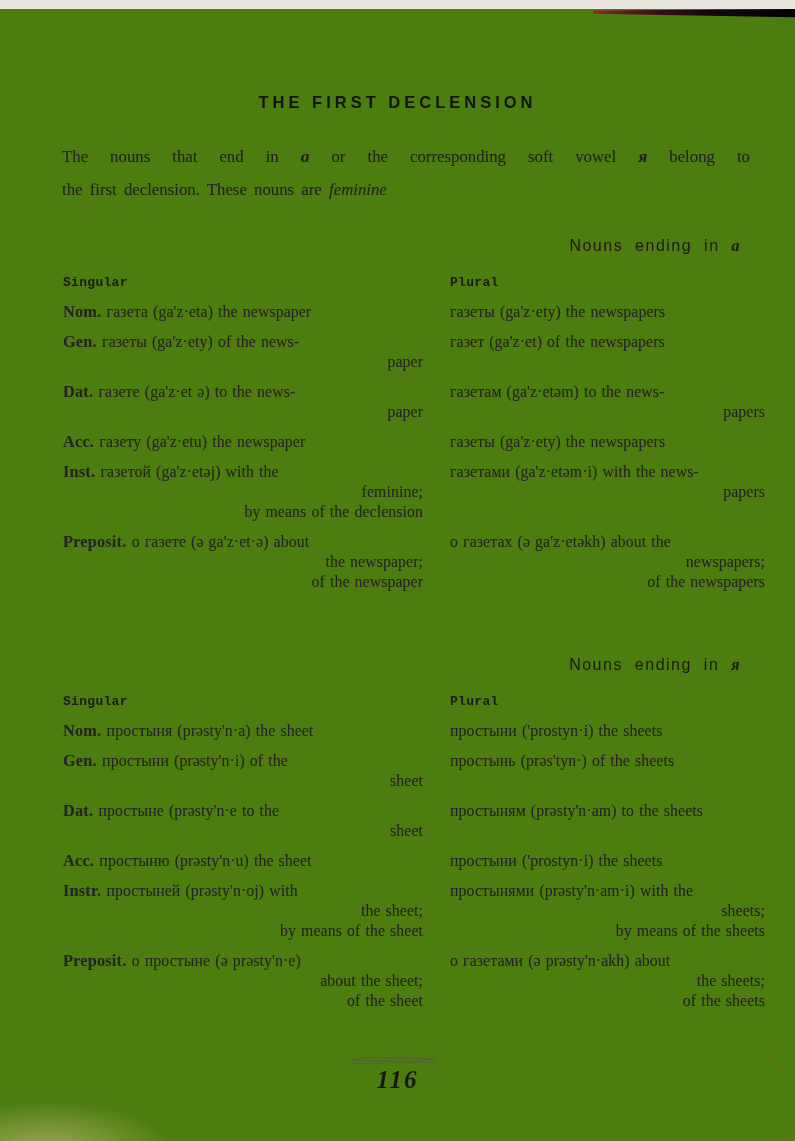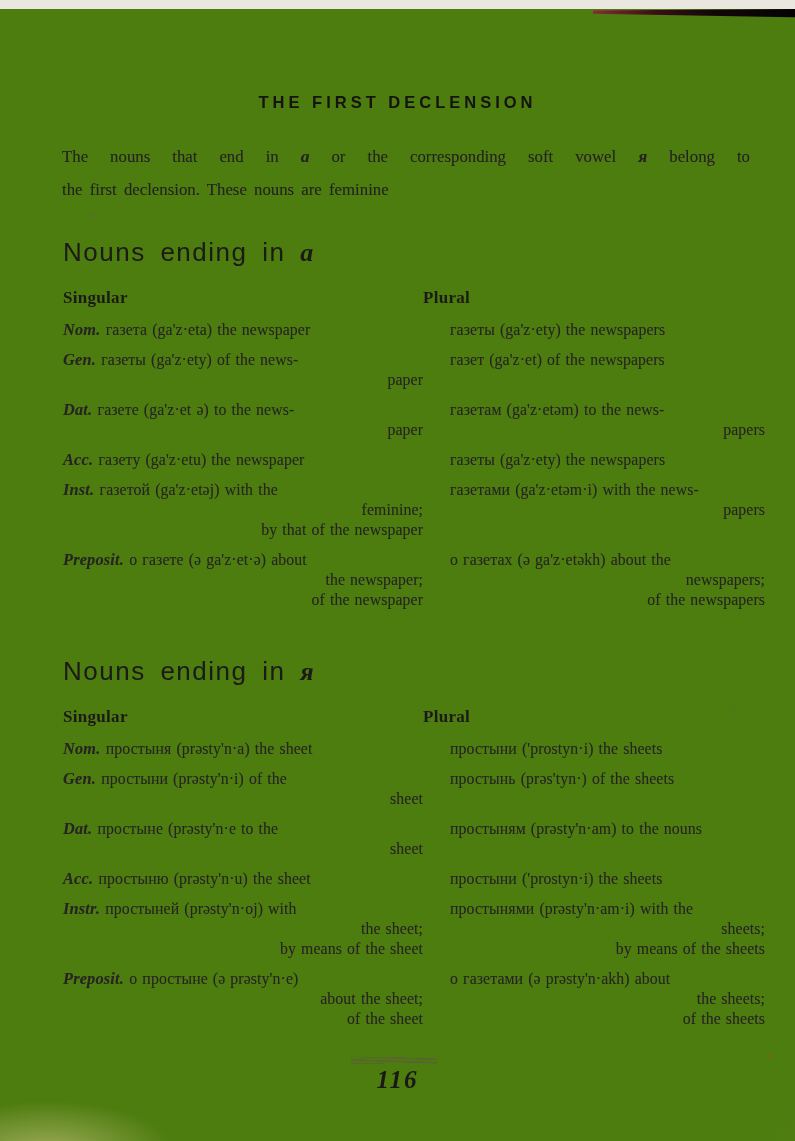"feminine" .feminine { font-style: none -> italic }
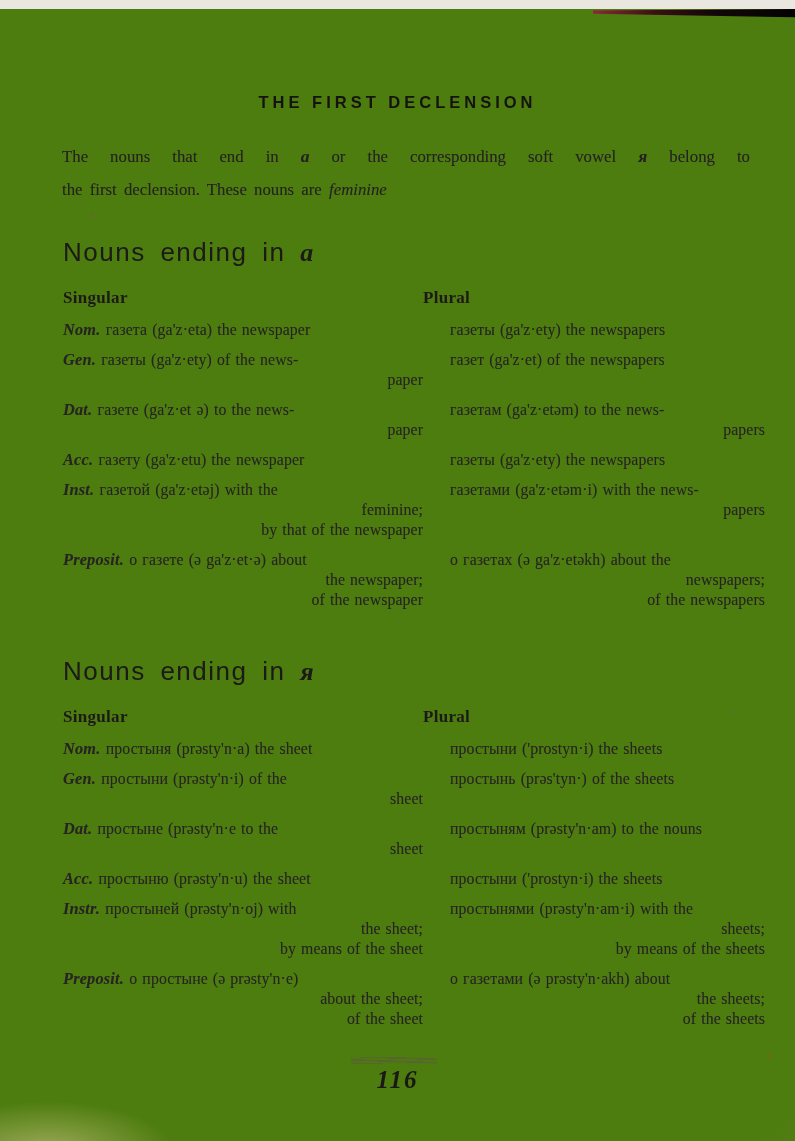"Nouns ending in a" .section h2 { font-size: 26px -> 16px; text-align: left -> right }
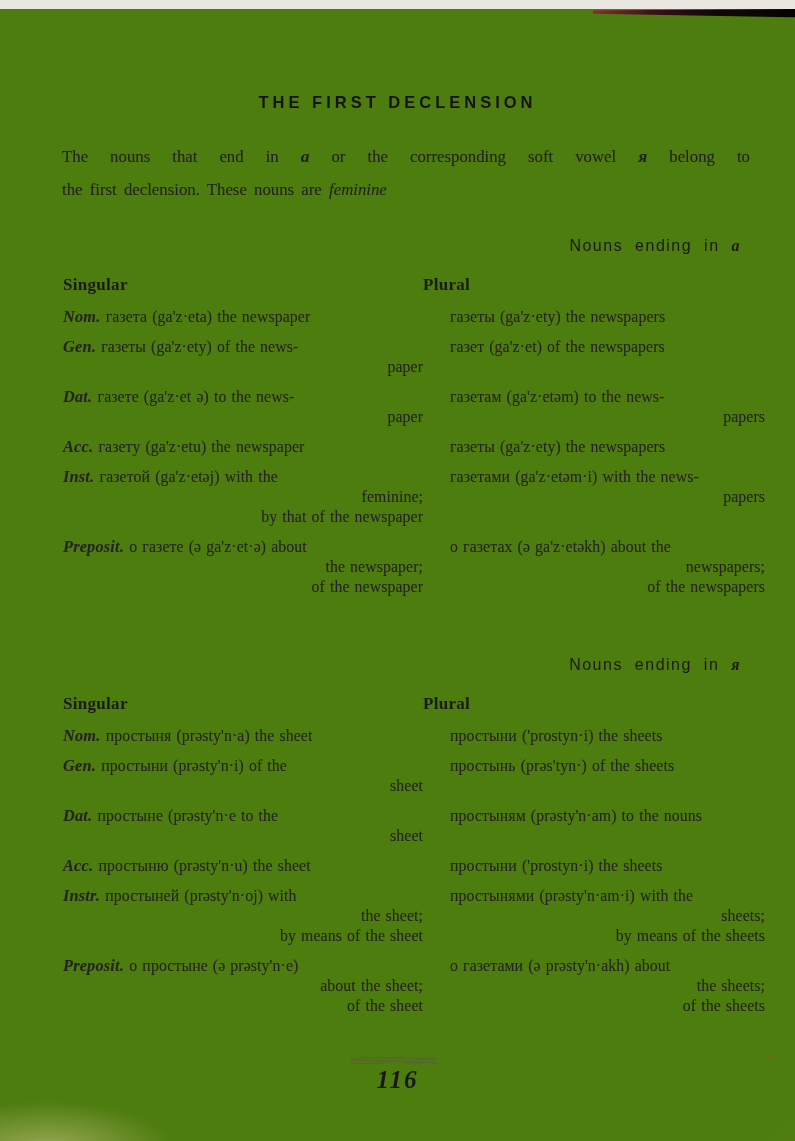"Singular" .col-headers { column-gap: none -> 27px; font-family: Liberation Serif, serif -> Liberation Mono, monospace; font-size: 17px -> 13px }
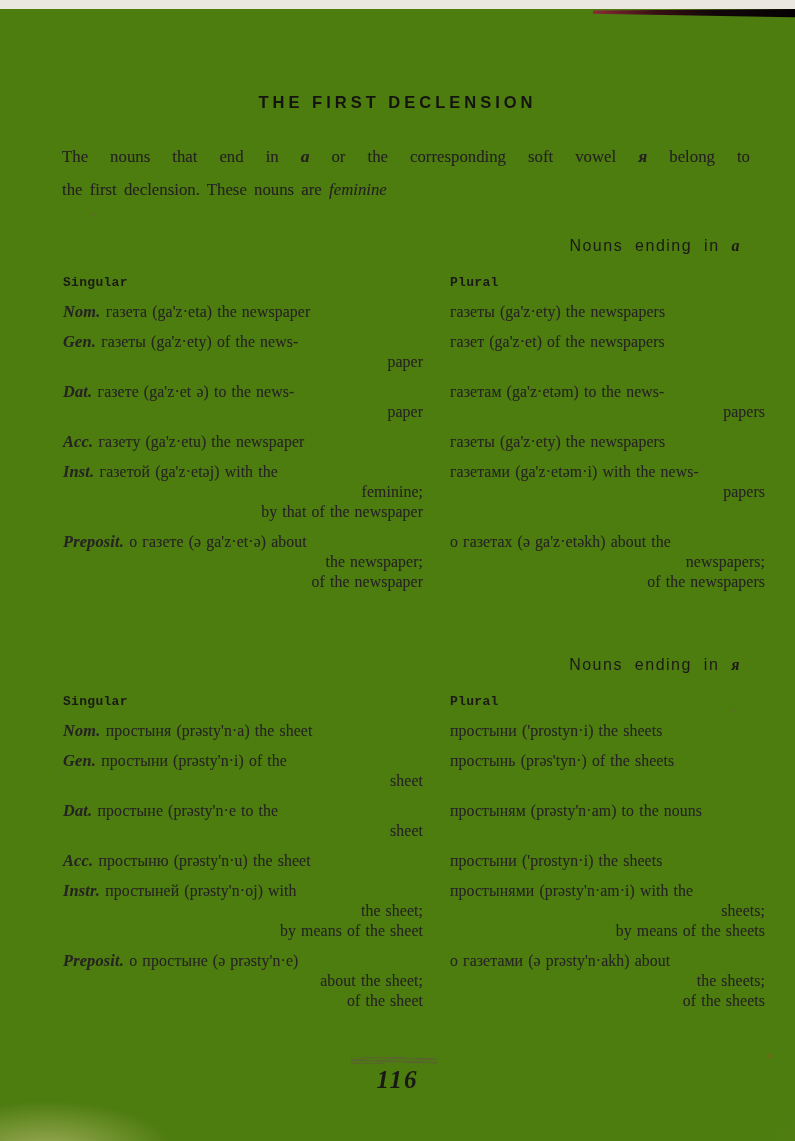"Nom." .case-label { font-style: italic -> none }
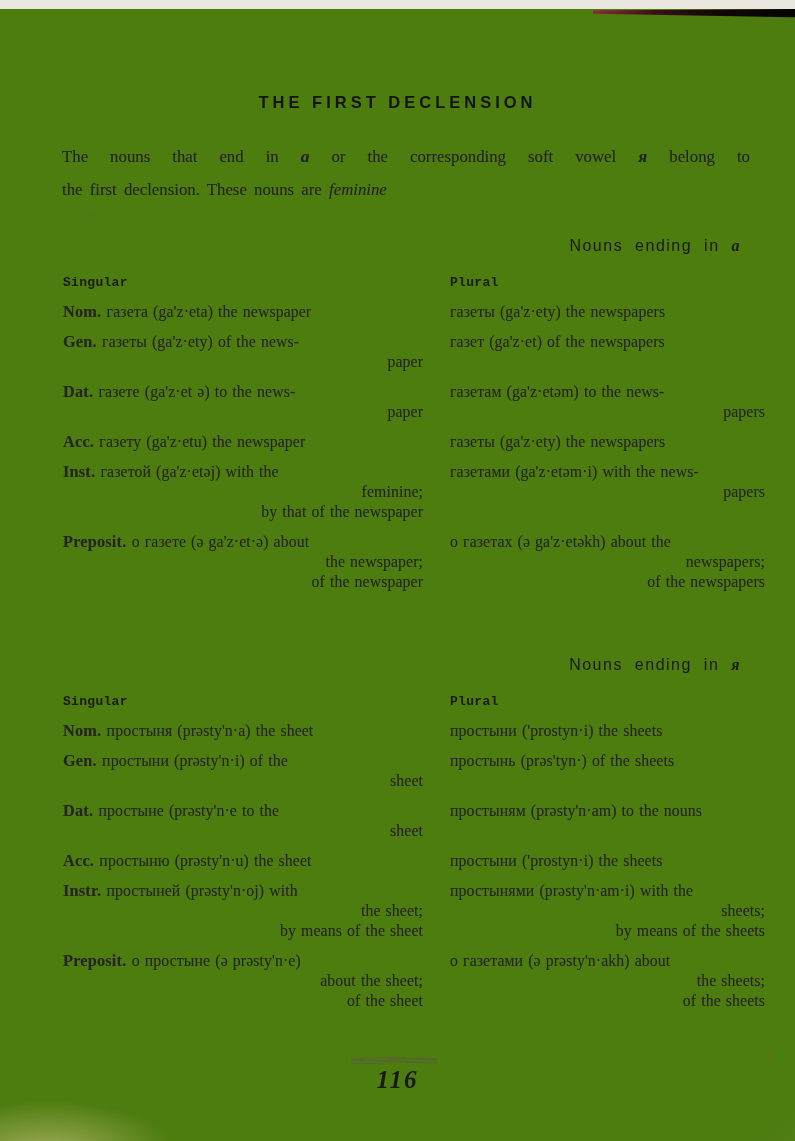"by that of the newspaper" div.line { text: that of the newspaper -> means of the declension }
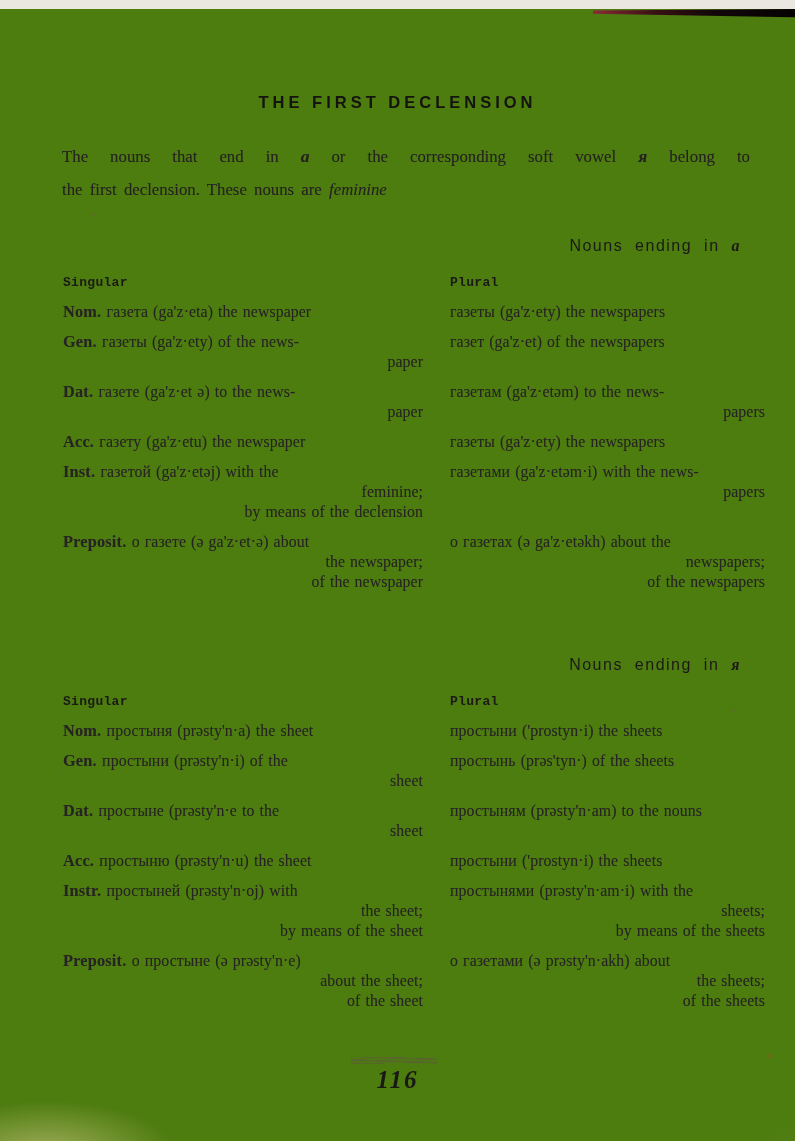"простыням (prəsty'n·am) to the nouns" div.line { text: nouns -> sheets }
